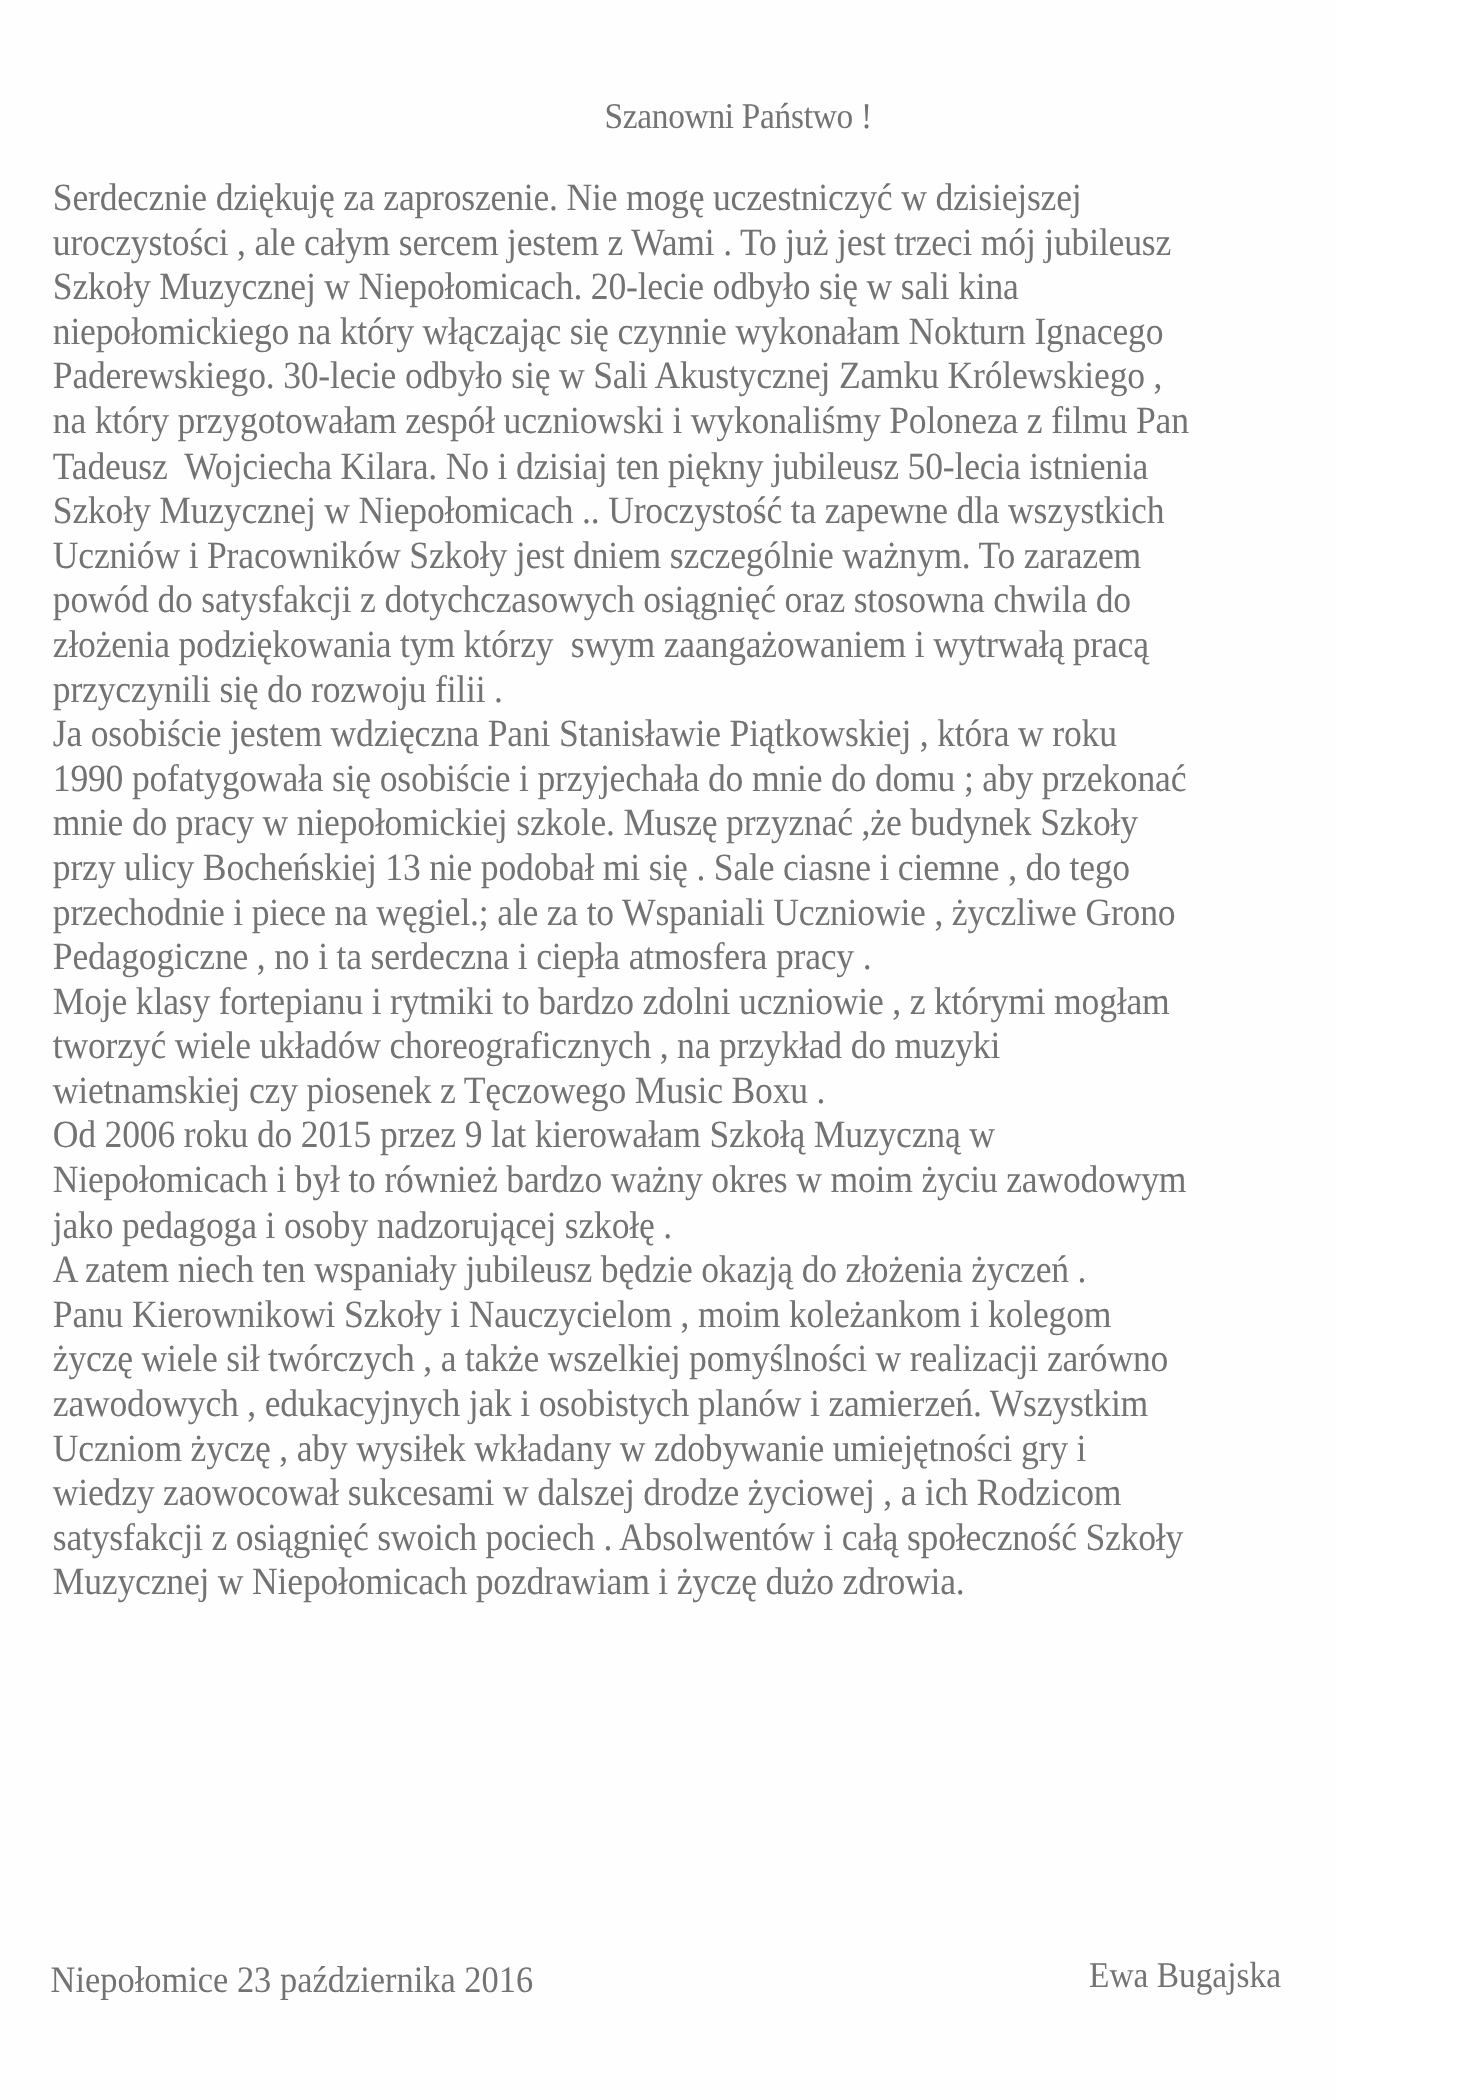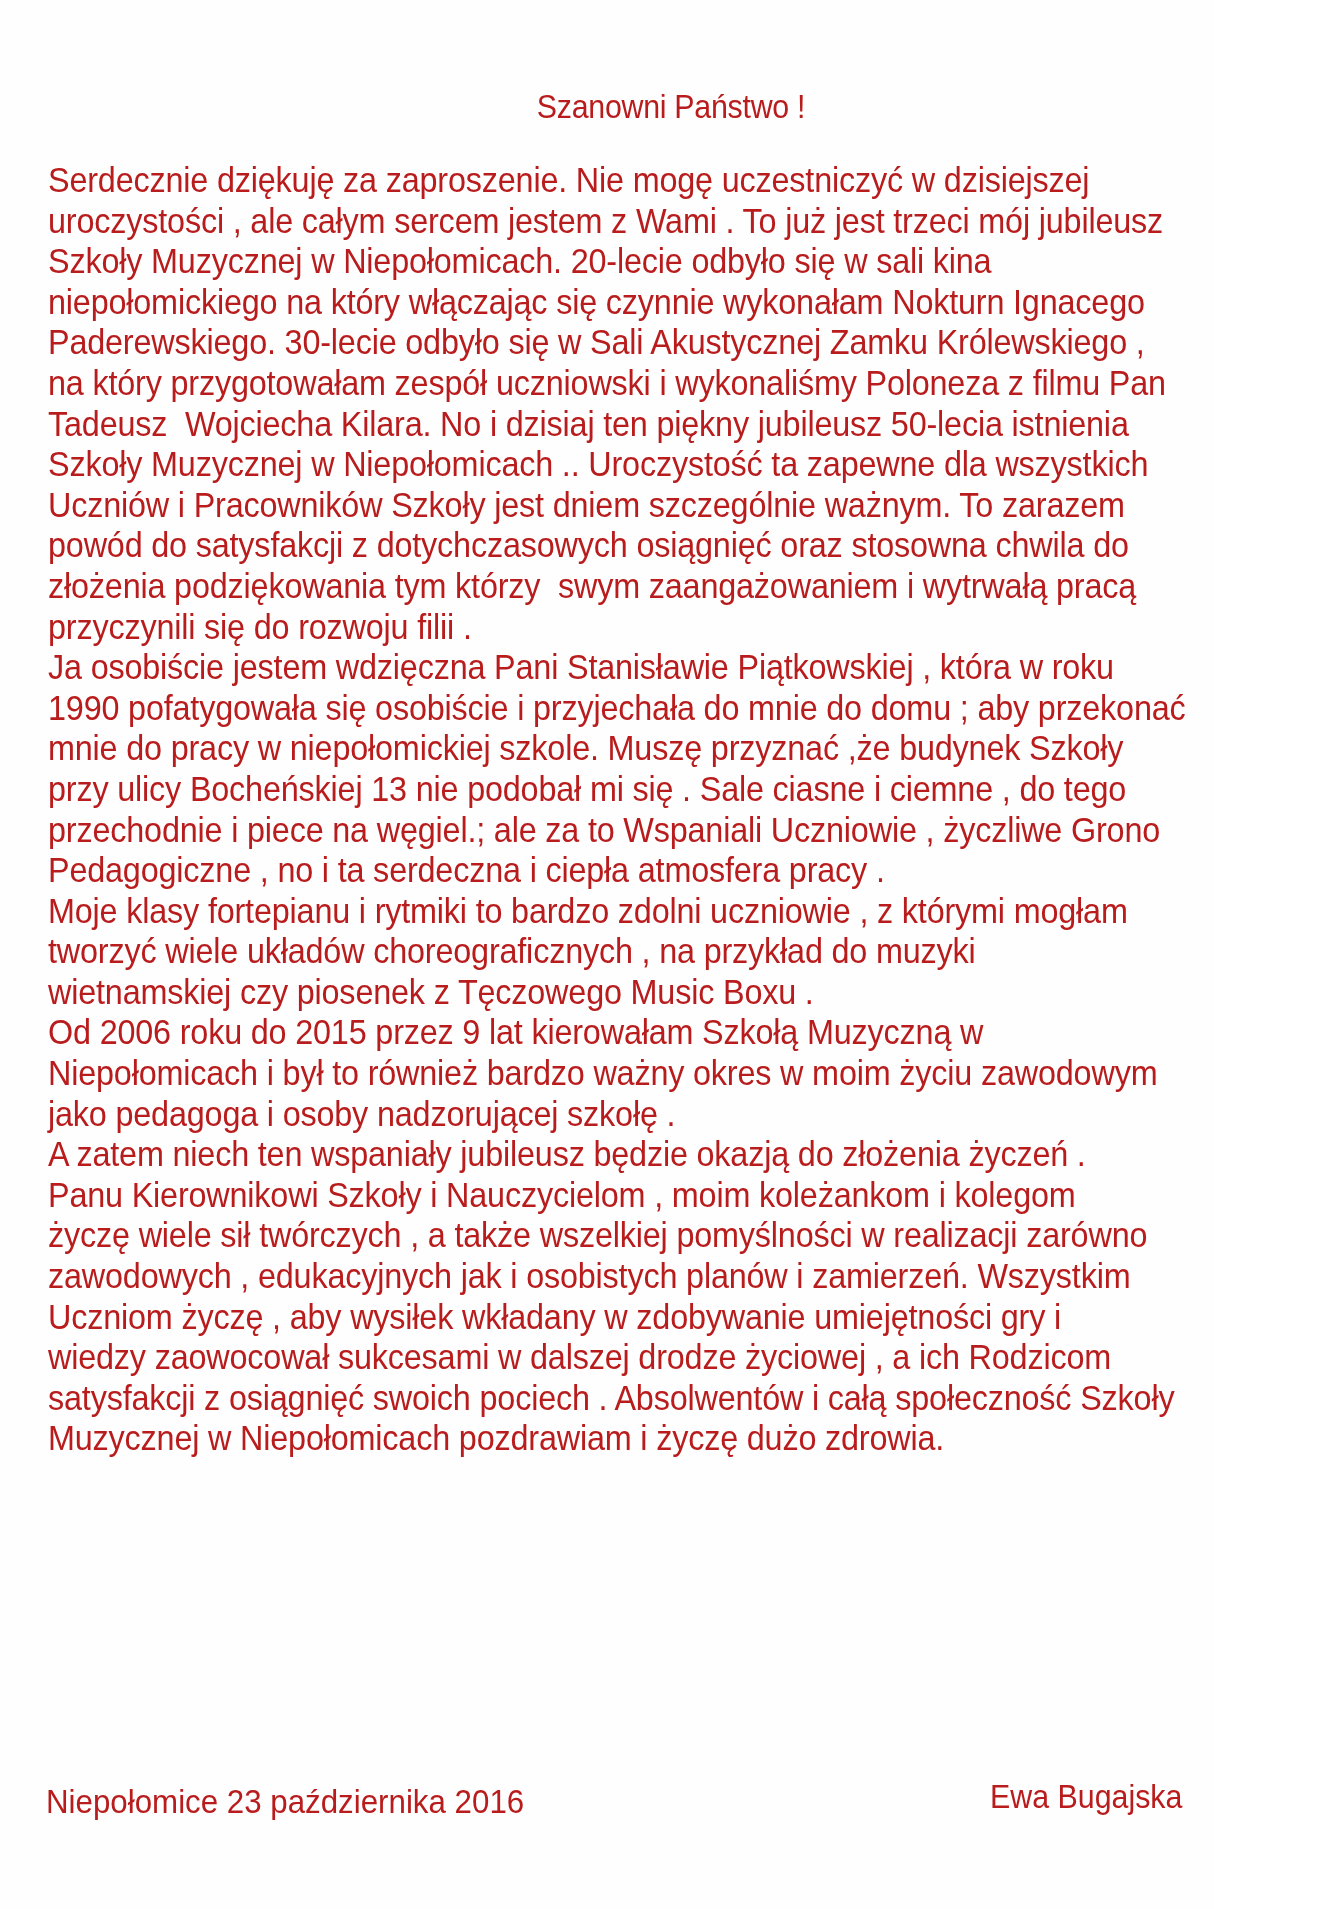"Szanowni Państwo !" .page { color: #b91c1c -> #737373; font-family: Liberation Sans, sans-serif -> Liberation Serif, serif }
